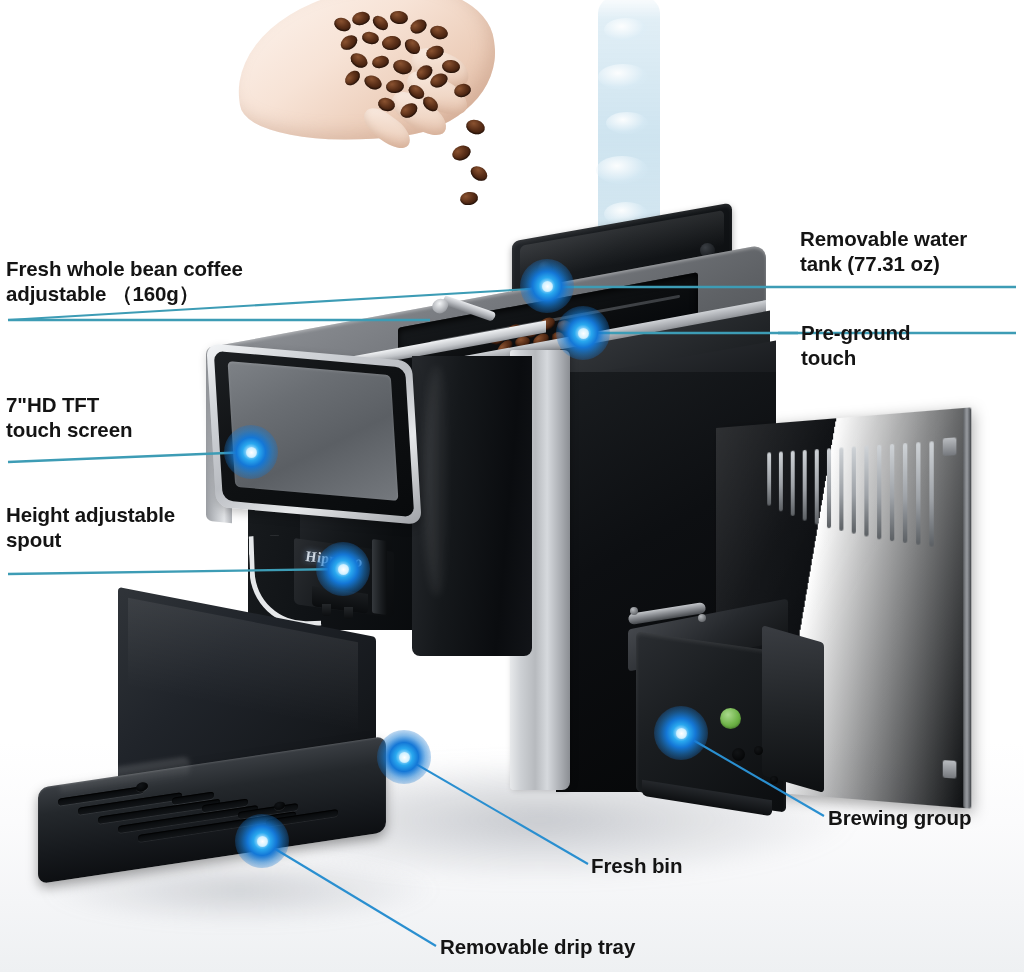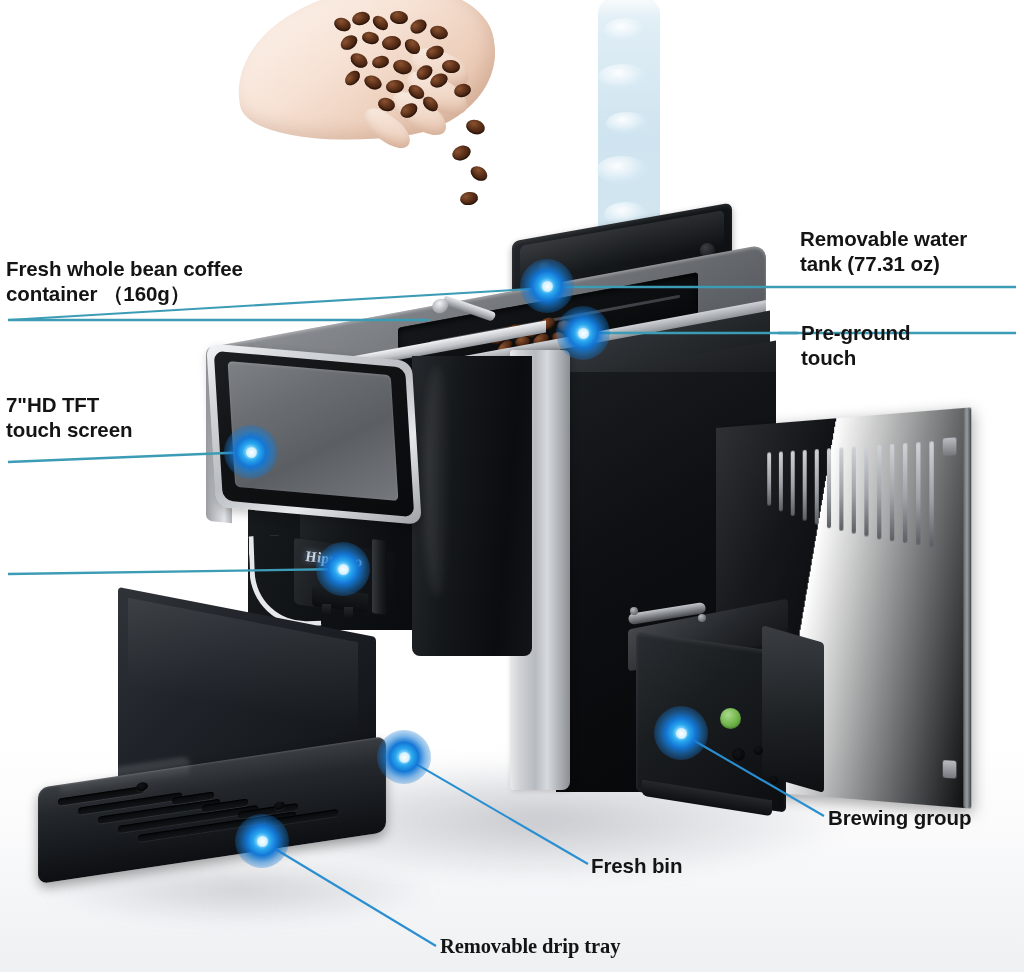"Fresh whole bean coffee" div.callout { text: container -> adjustable }
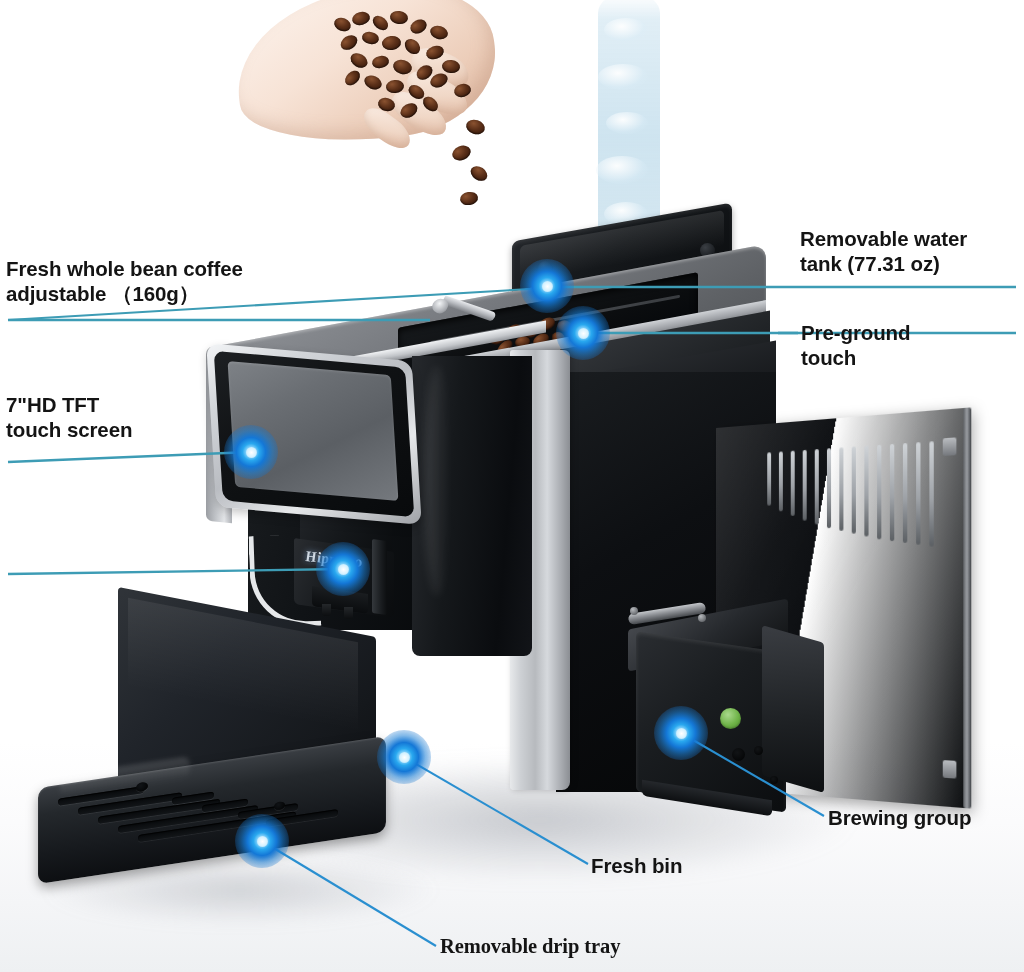"Height adjustable" div.callout { html: none -> <div>Height adjustable spout</div> }
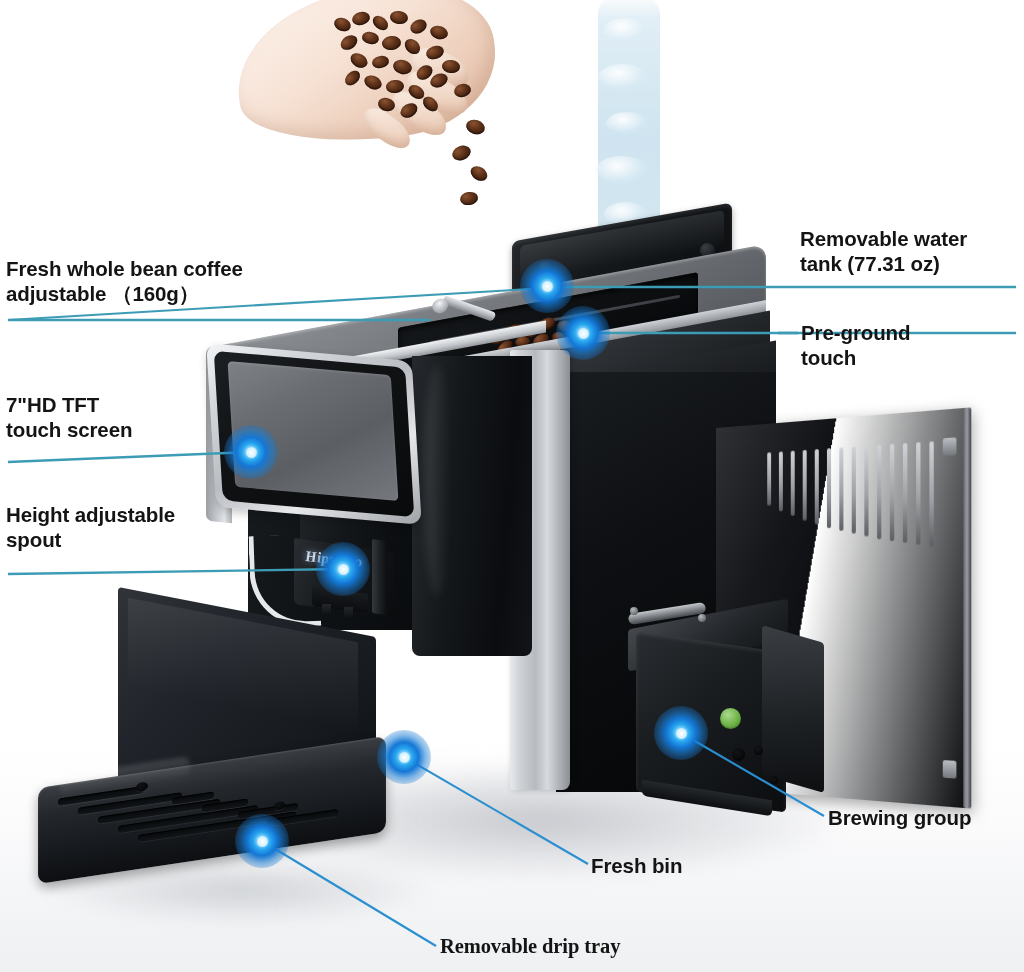"Removable drip tray" div.callout { font-family: Liberation Serif, serif -> none }
